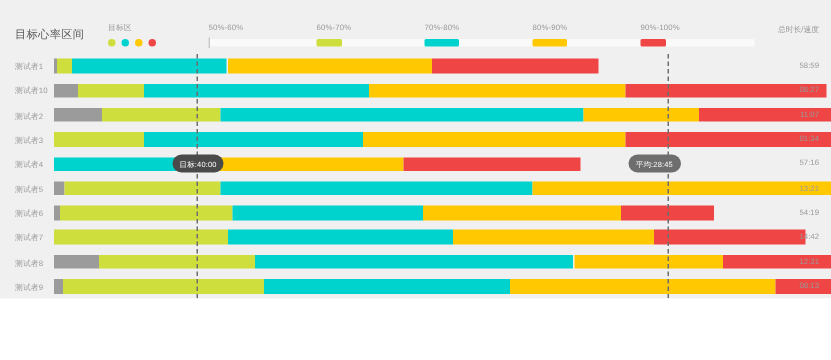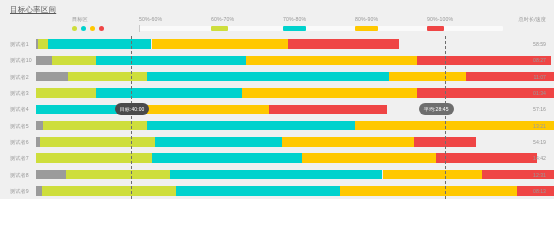"目标心率区间" .title { text-decoration: underline -> none; top: 5px -> 18px }
